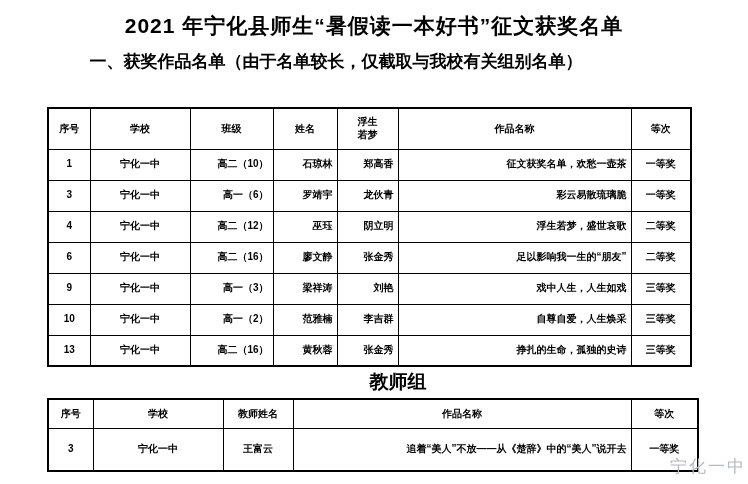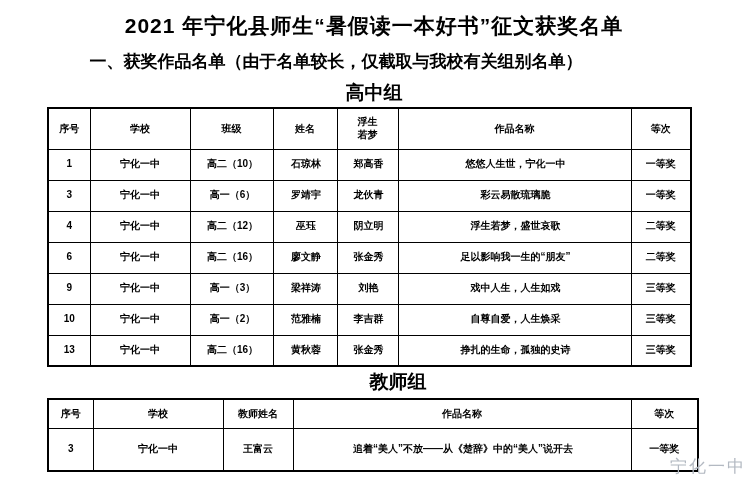"高中组" div.sec-heading { html: <div>高中组</div> -> none }
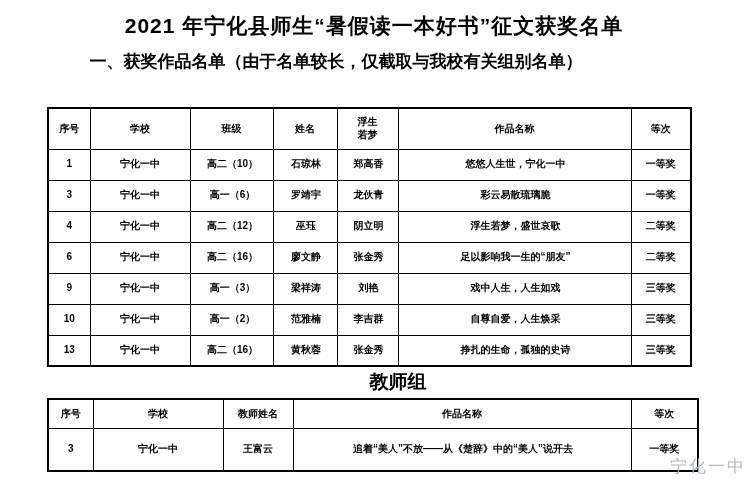"高二（10）" td.al-l { text-align: center -> right }
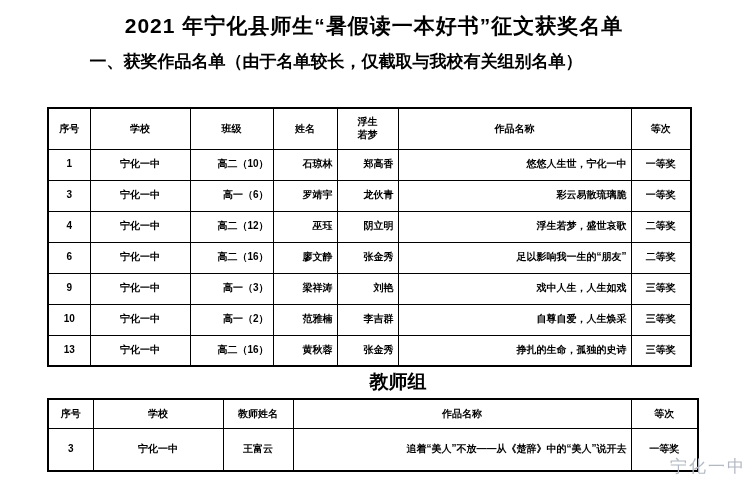"悠悠人生世，宁化一中" td.al-l { text: 悠悠人生世，宁化一中 -> 征文获奖名单，欢愁一壶茶 }
